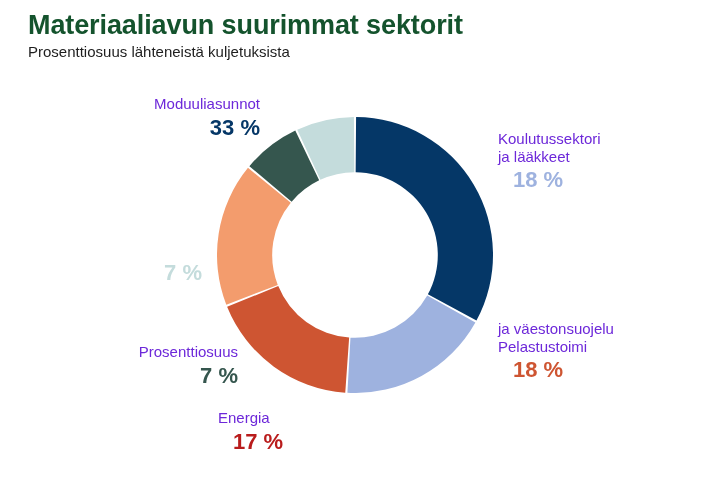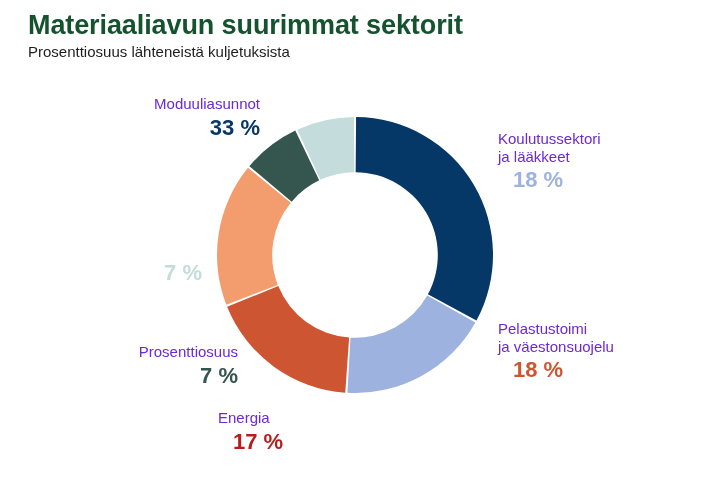"Pelastustoimi" span.cl-name { order: before "ja väestonsuojelu" -> after "ja väestonsuojelu" }
